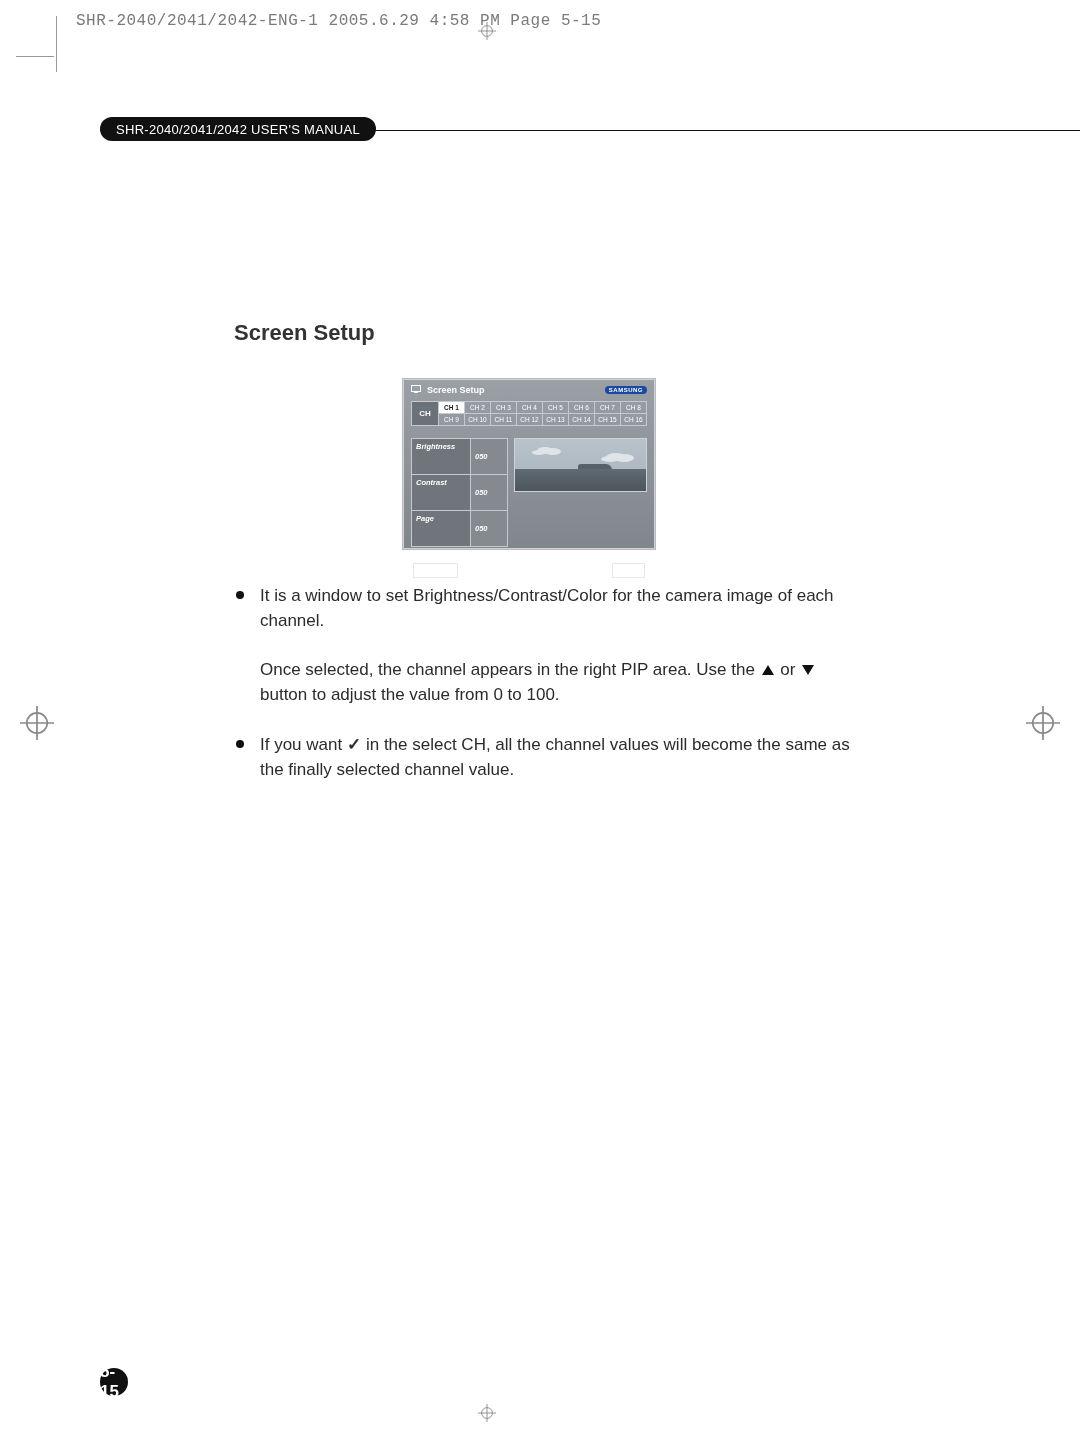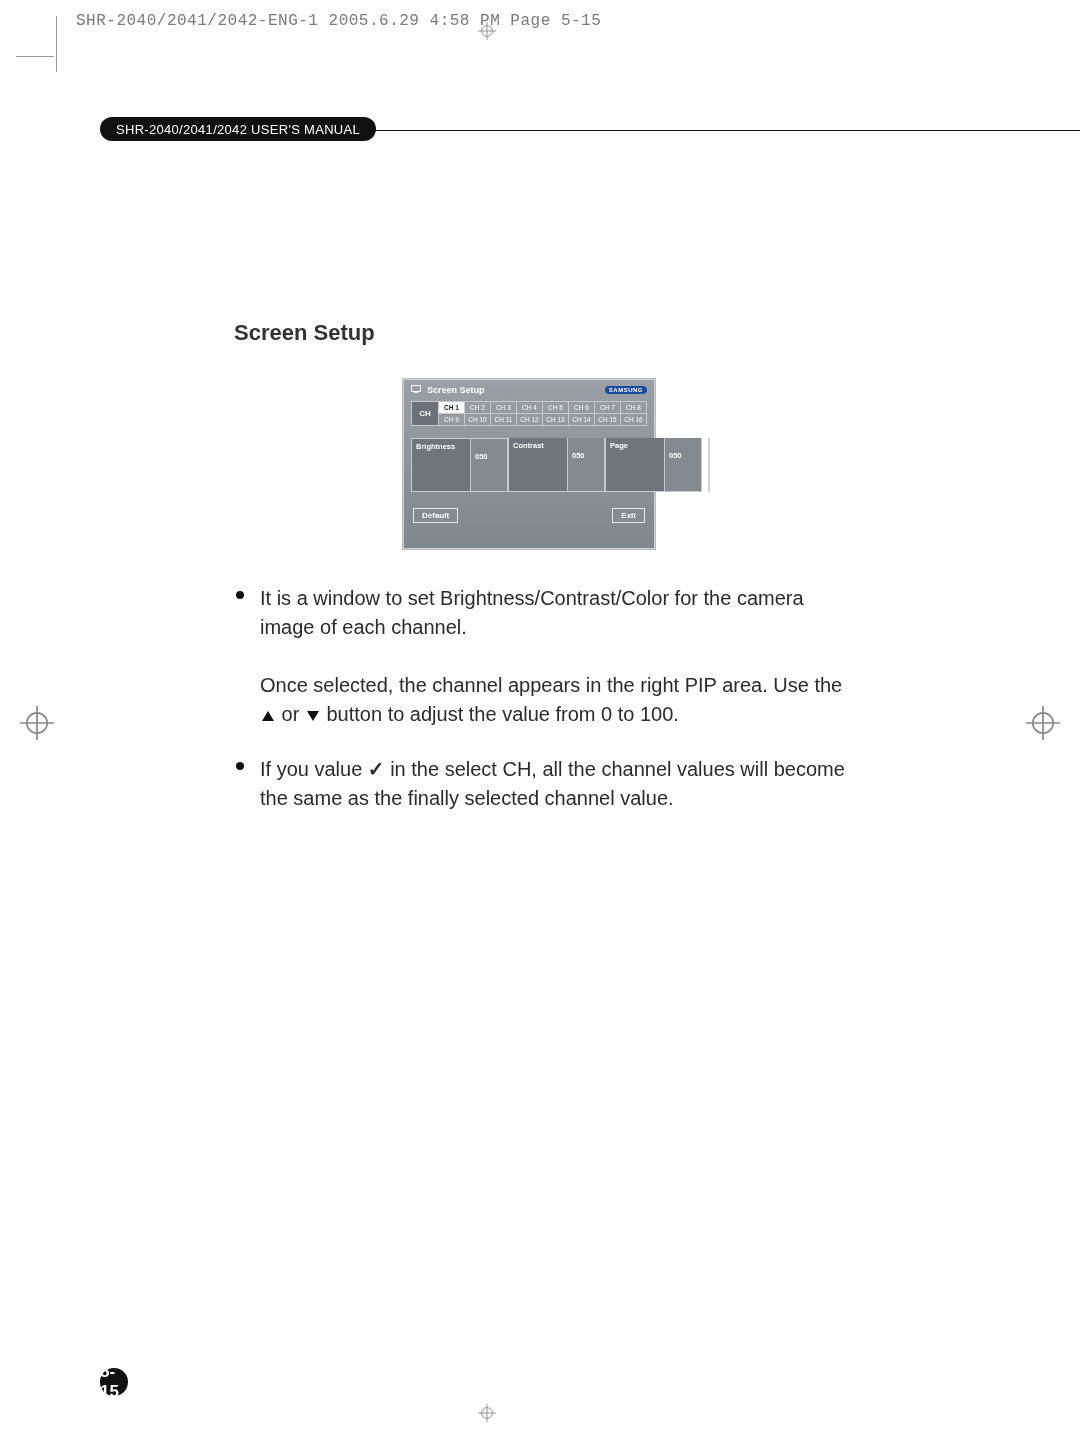"Brightness" .param-table { flex-direction: row -> column; font-style: none -> italic }
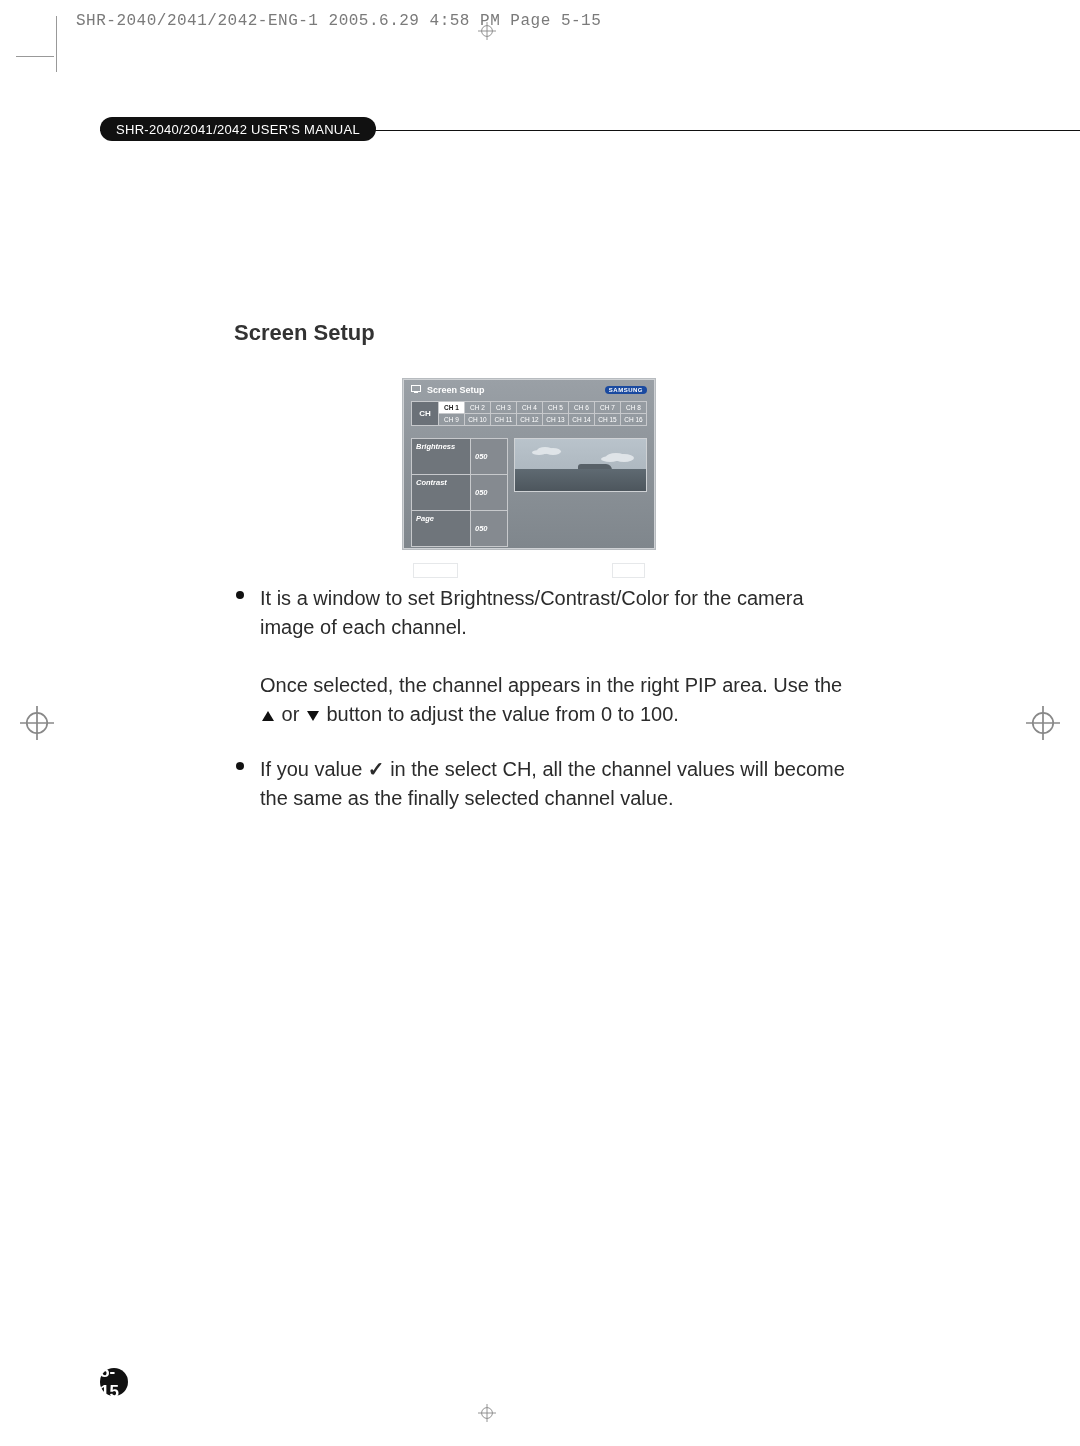"It is a window to" .body-text { font-size: 20px -> 17px }
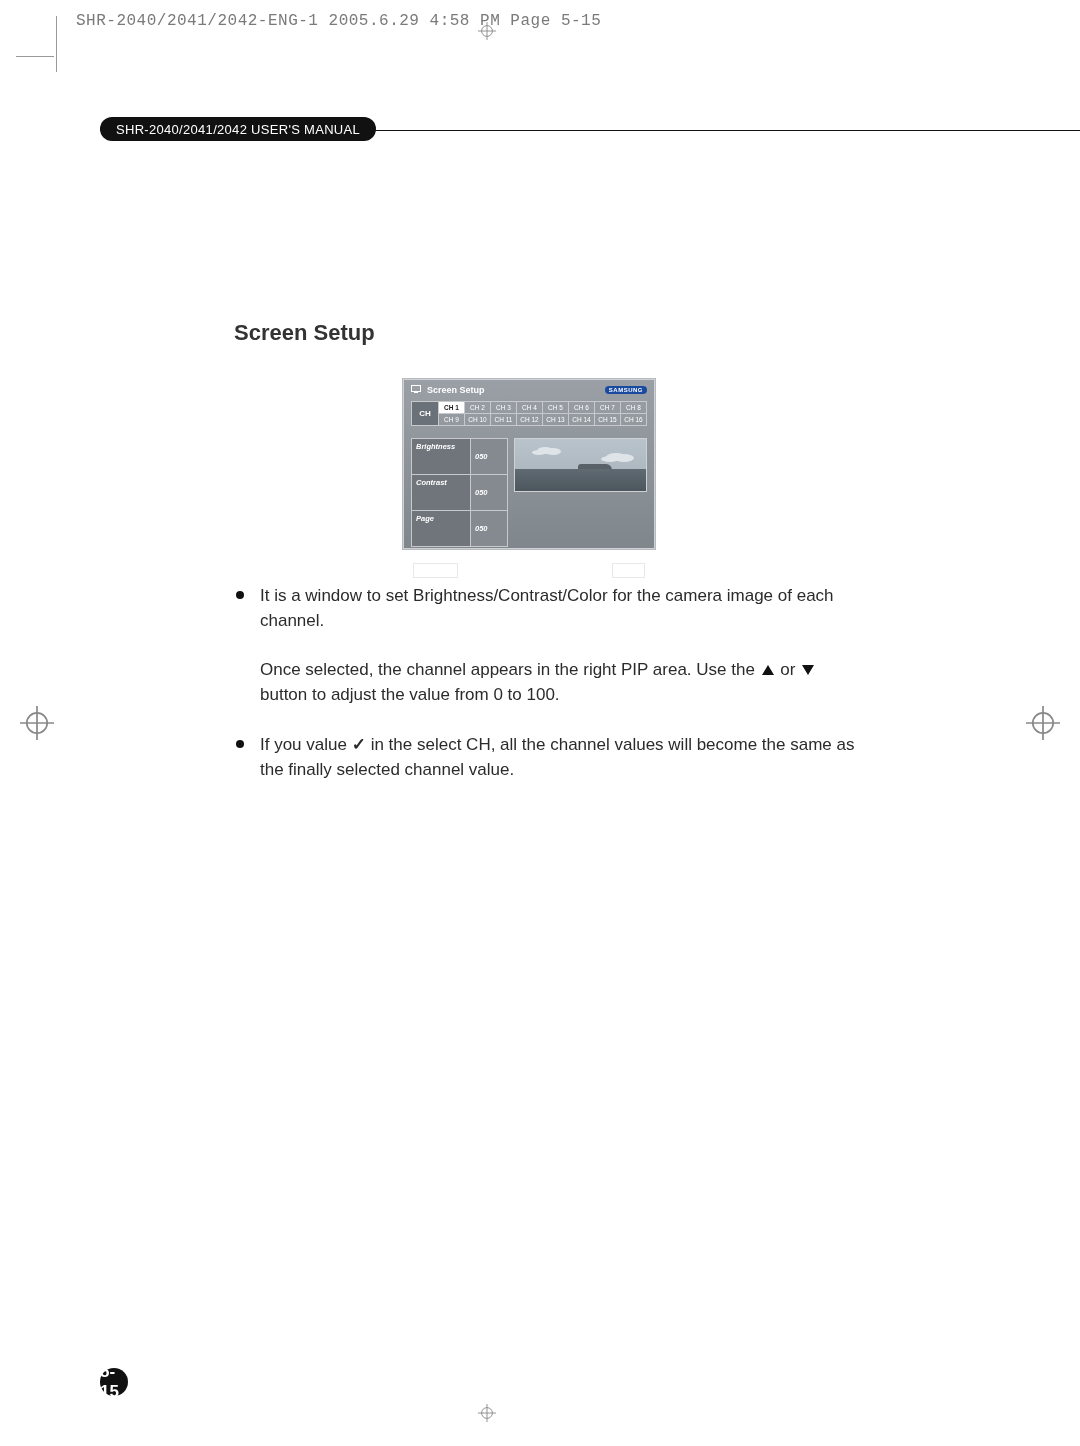"If you value" span { text: value -> want }
